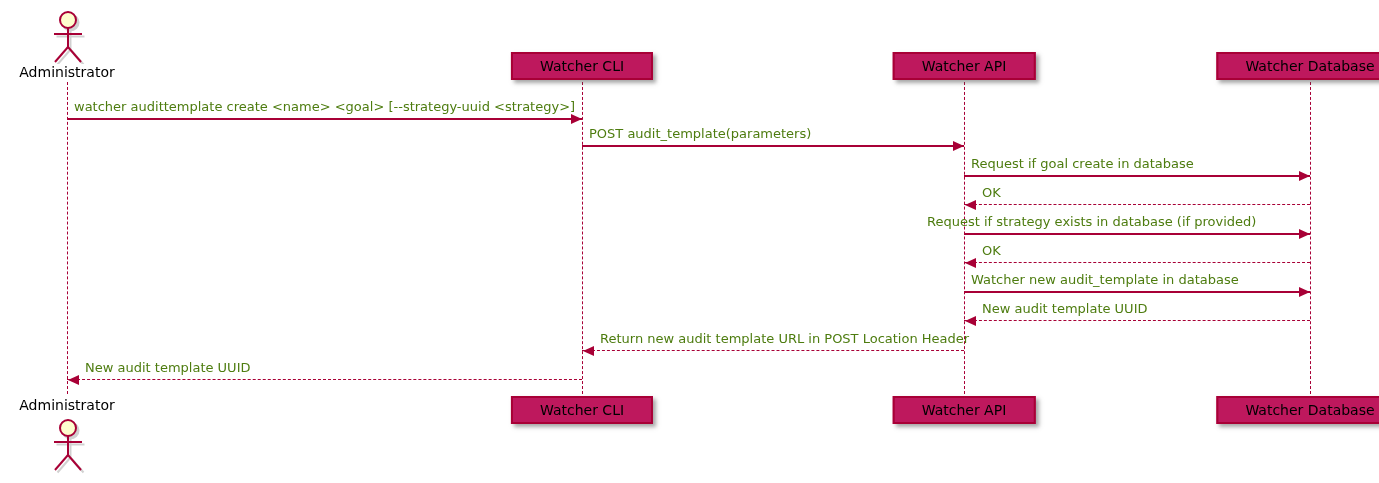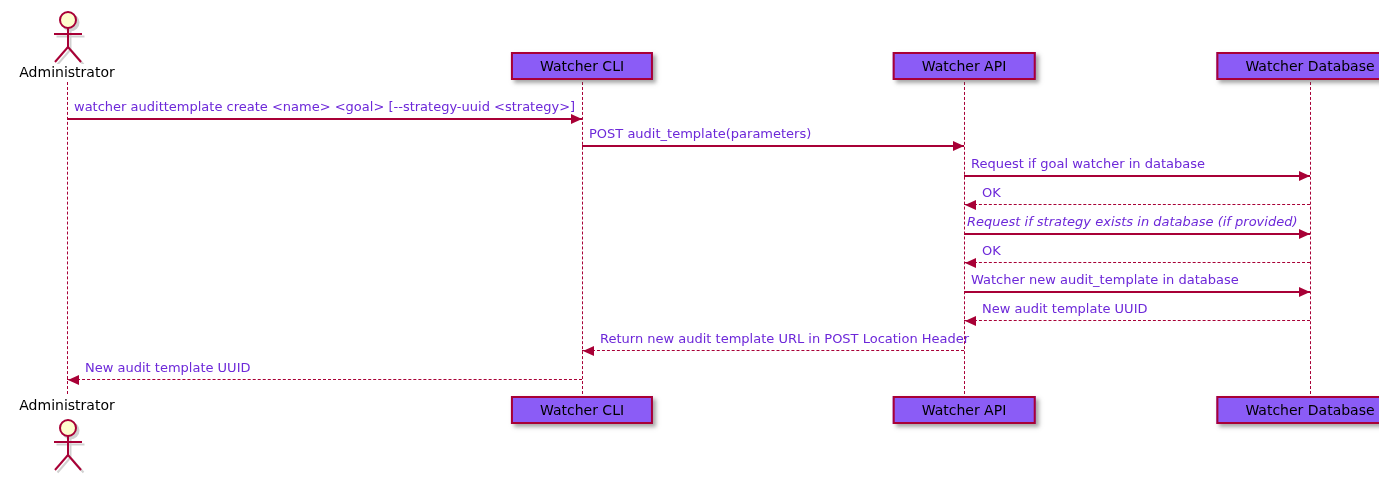"Watcher CLI" .pbox { background: #8b5cf6 -> #be185d }
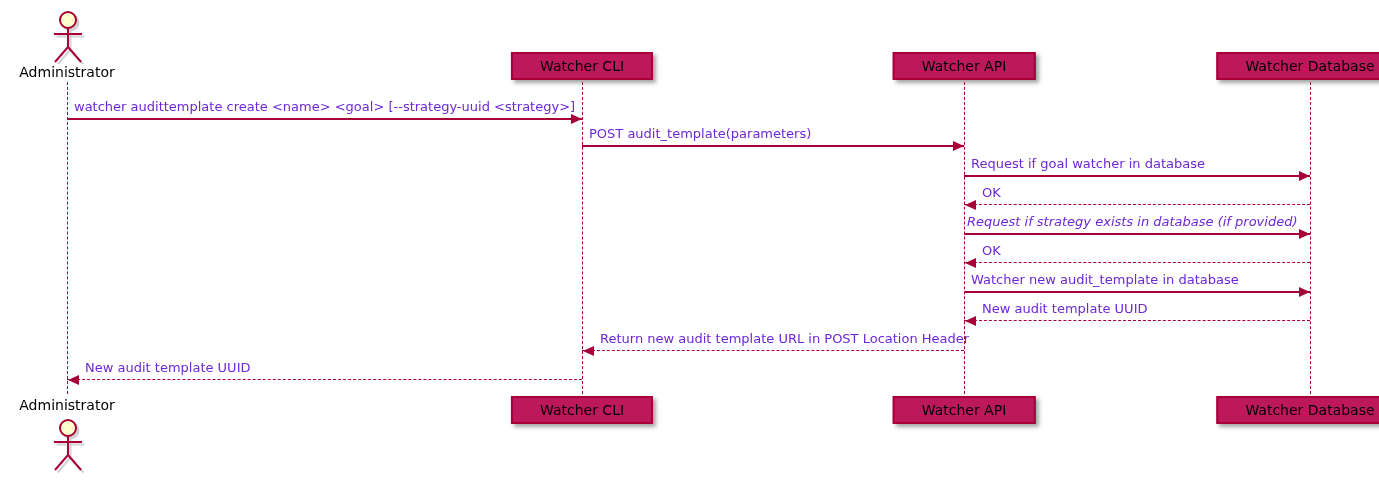"watcher audittemplate create <name>" .msg-label { color: #6d28d9 -> #4d7c0f }
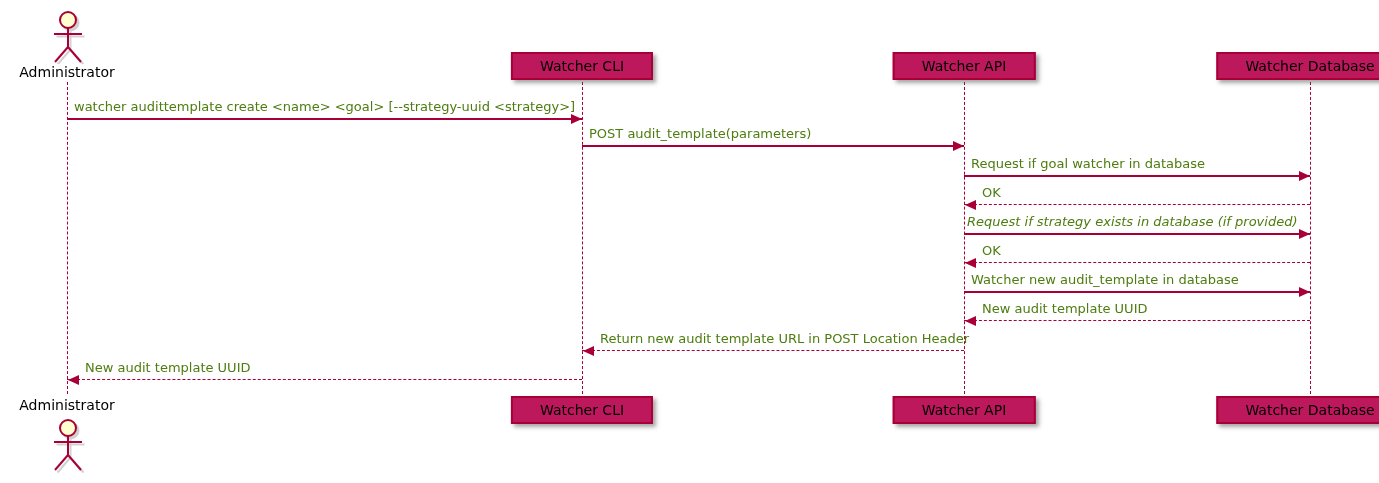"Request if goal watcher in" div.msg-label { text: watcher -> create }
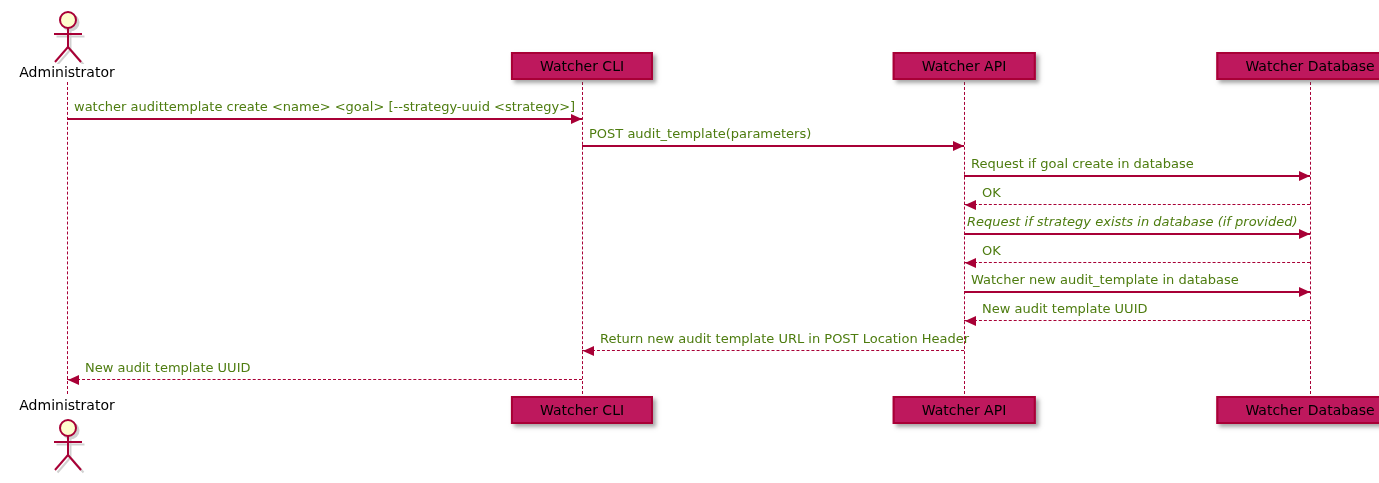"Request if strategy exists in" div.msg-label { font-style: italic -> none; left: 956px -> 916px }
